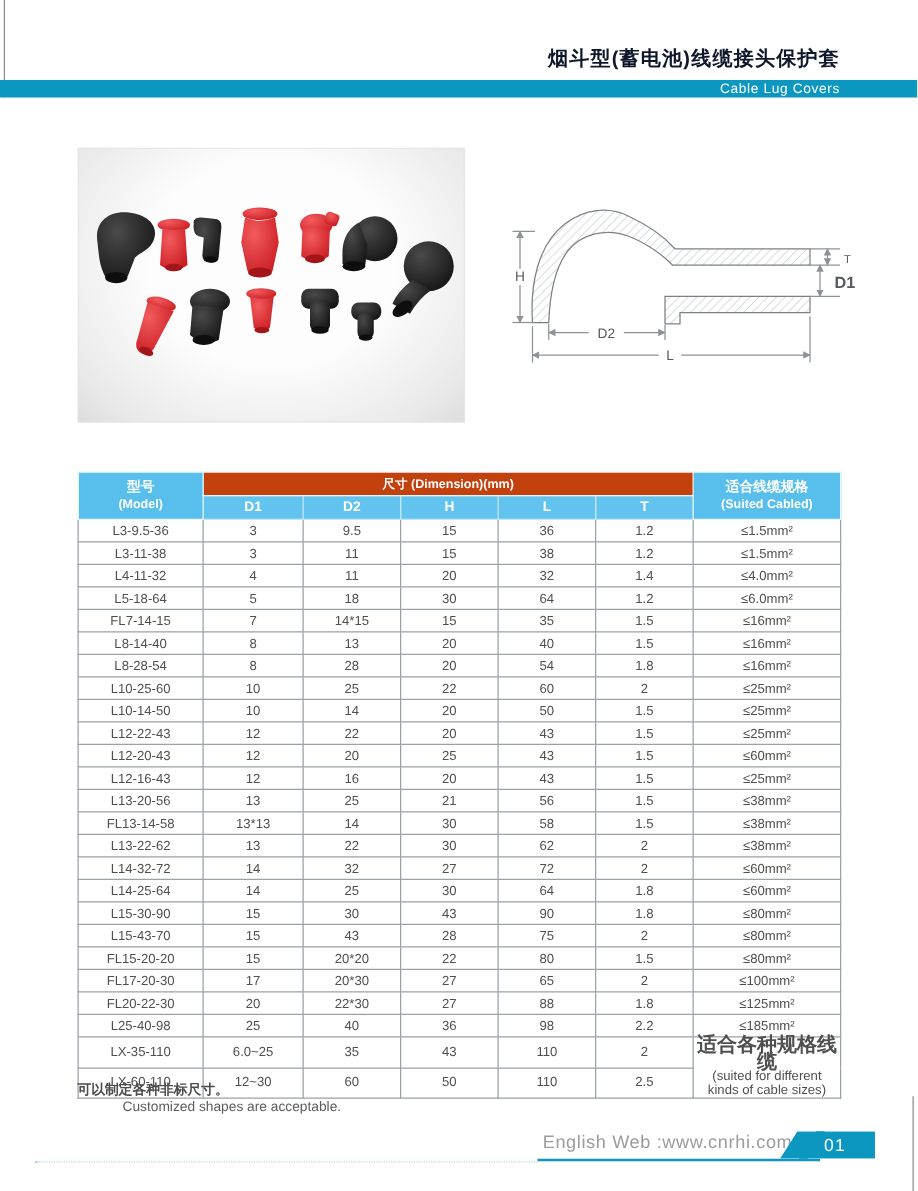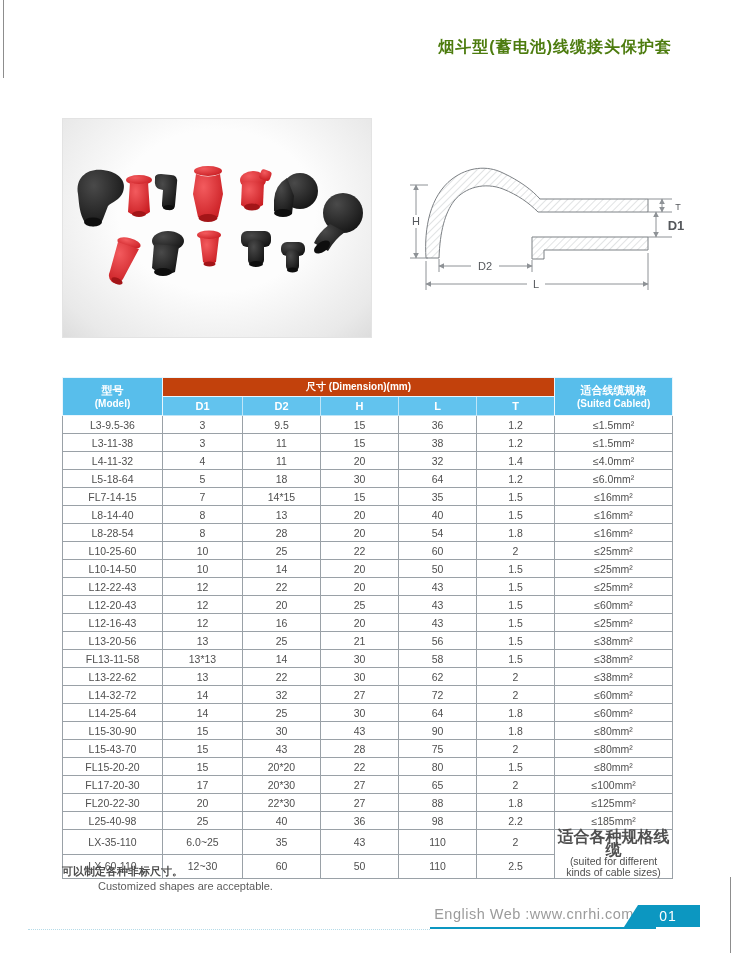"烟斗型(蓄电池)线缆接头保护套" .title-zh { color: #4d7c0f -> #0f172a }
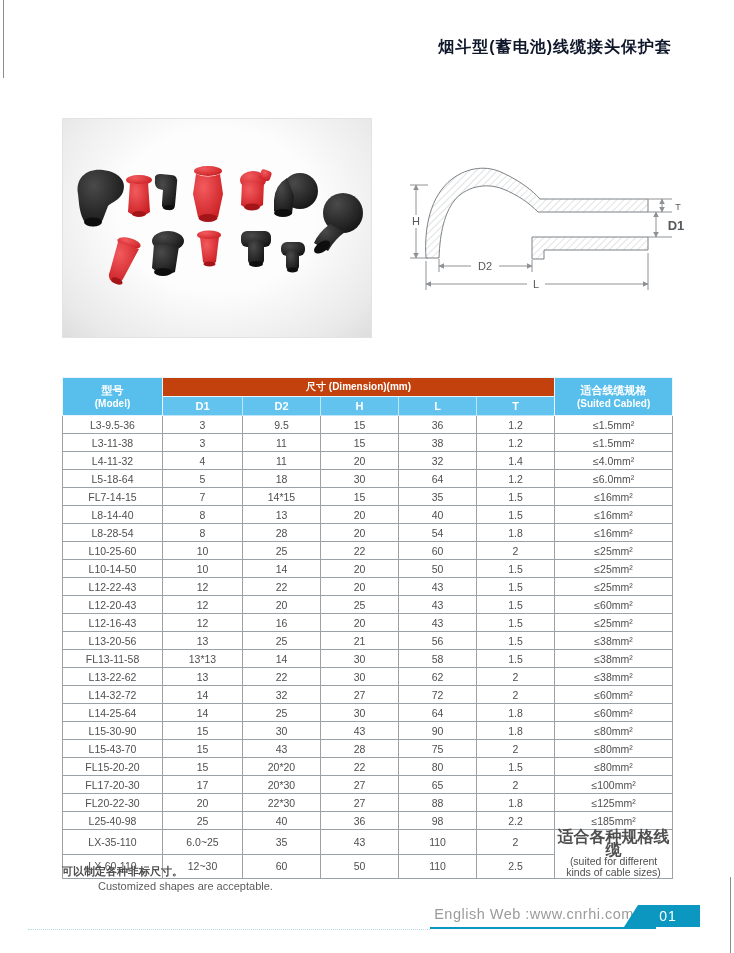"Cable Lug Covers" div.cyan-band { html: none -> <div> <span>Cable Lug Covers</span> </div> }
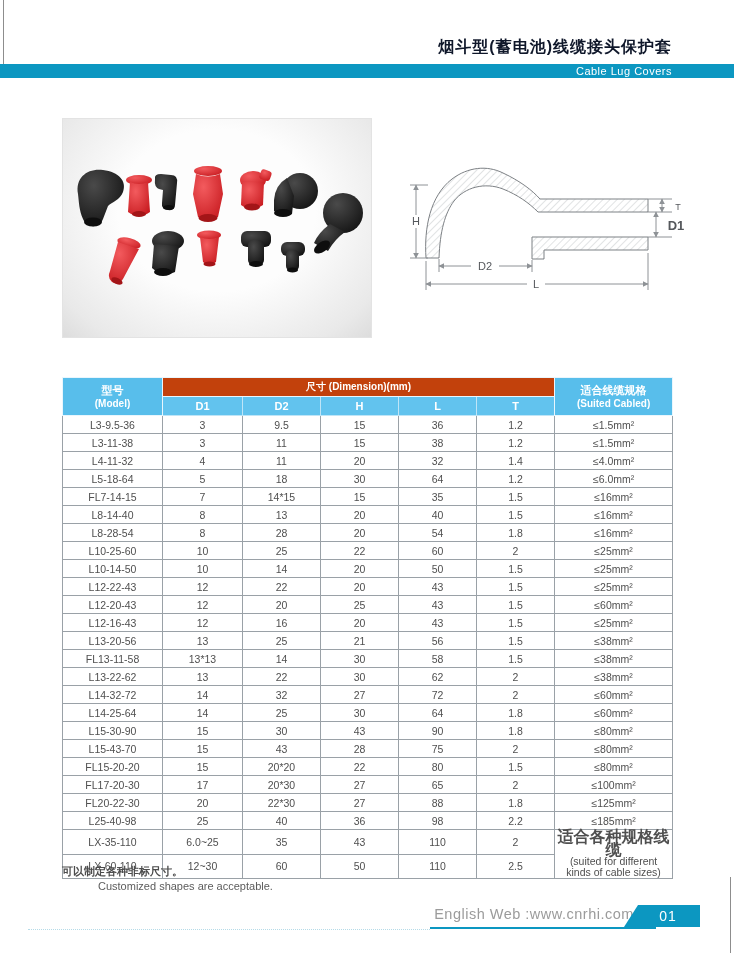"FL13-11-58" td { text: FL13-11-58 -> FL13-14-58 }
